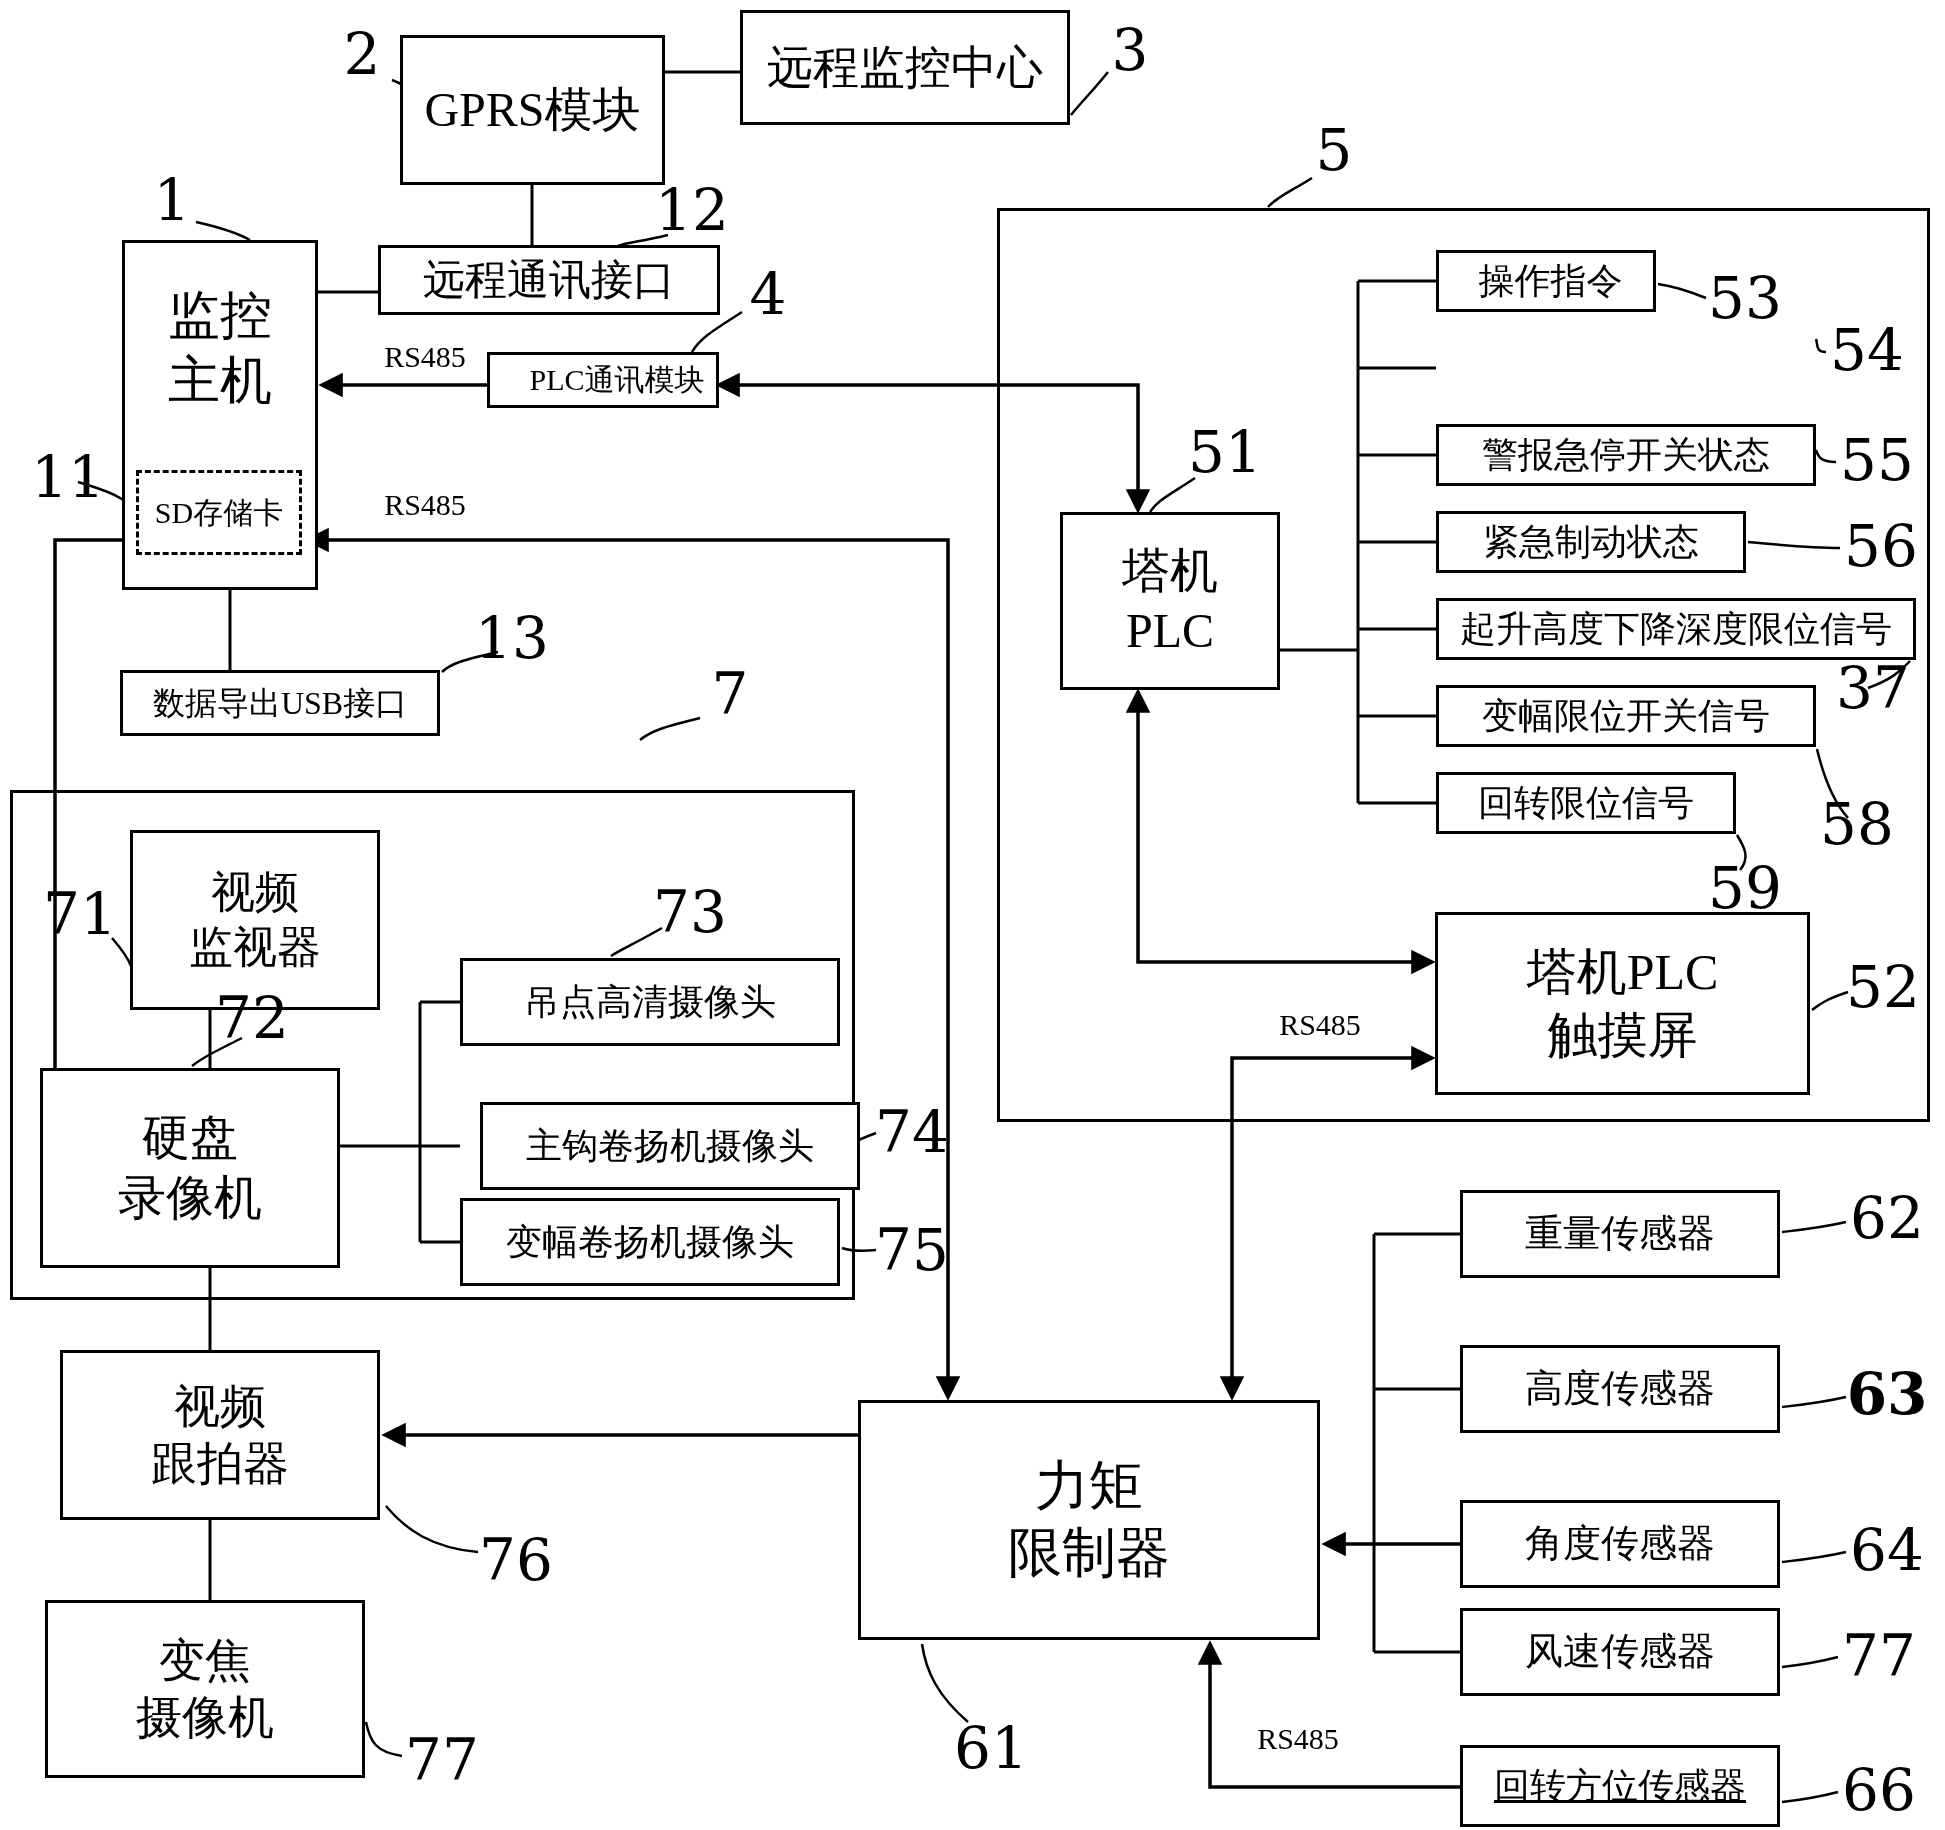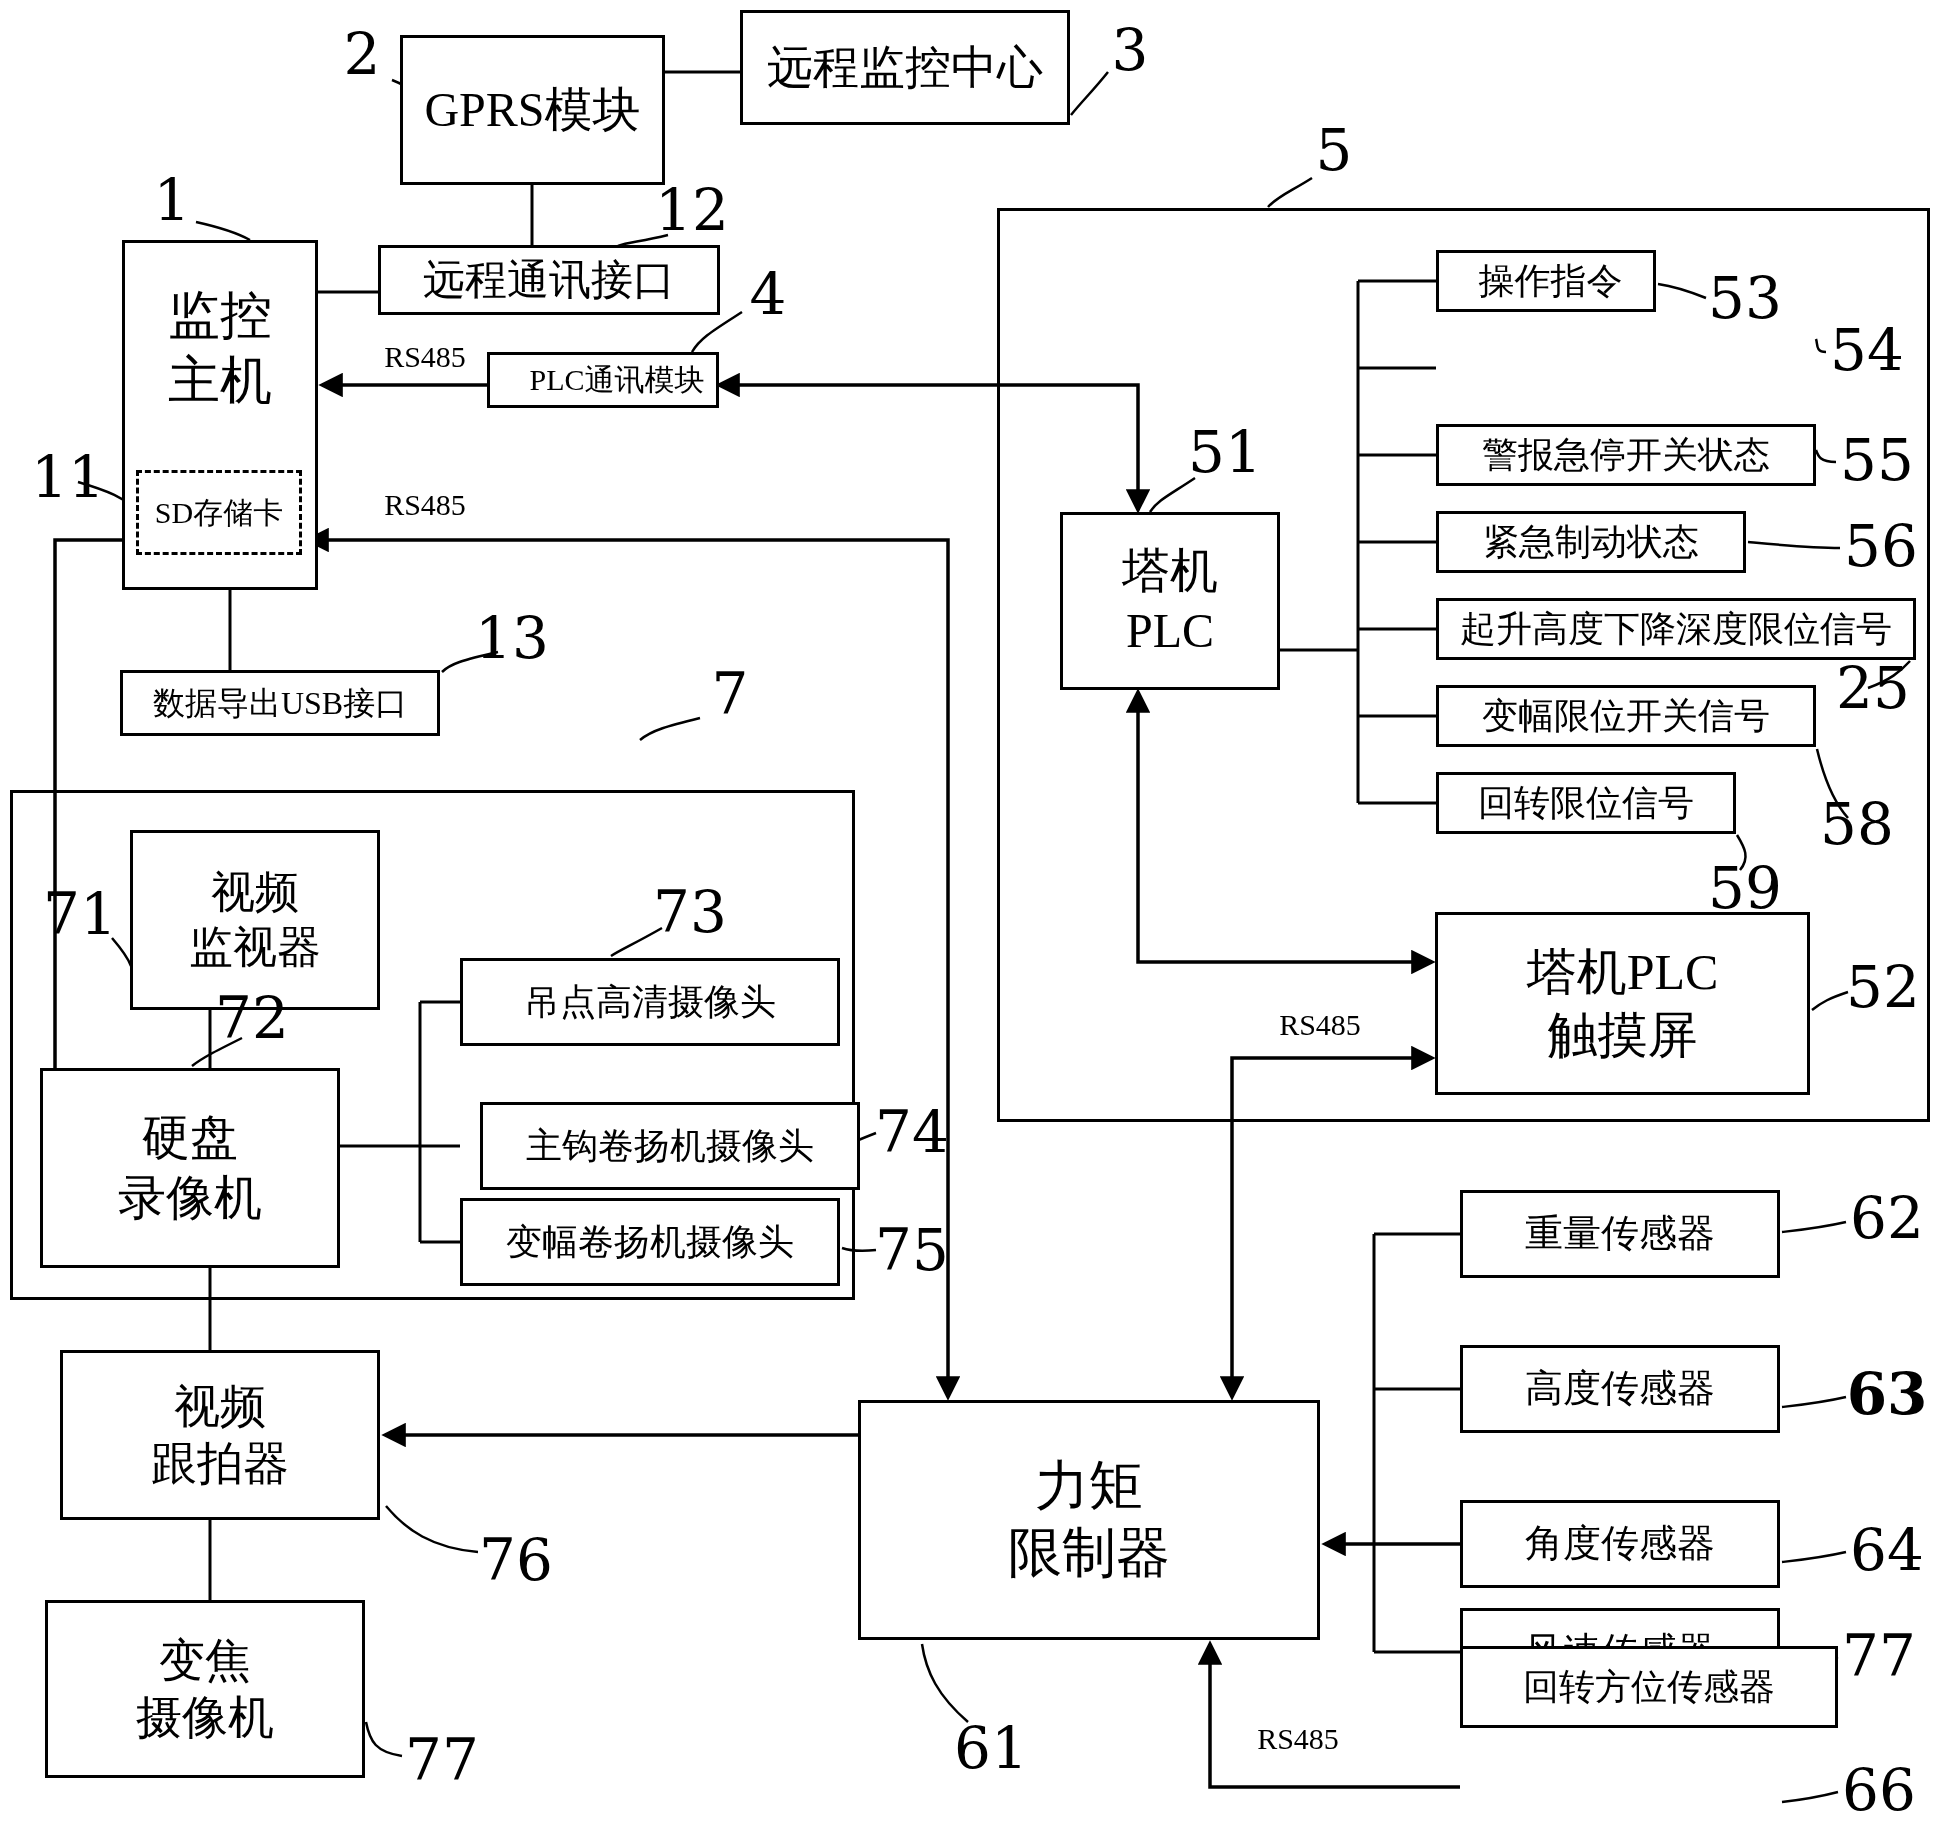"25" div.num { text: 25 -> 37 }
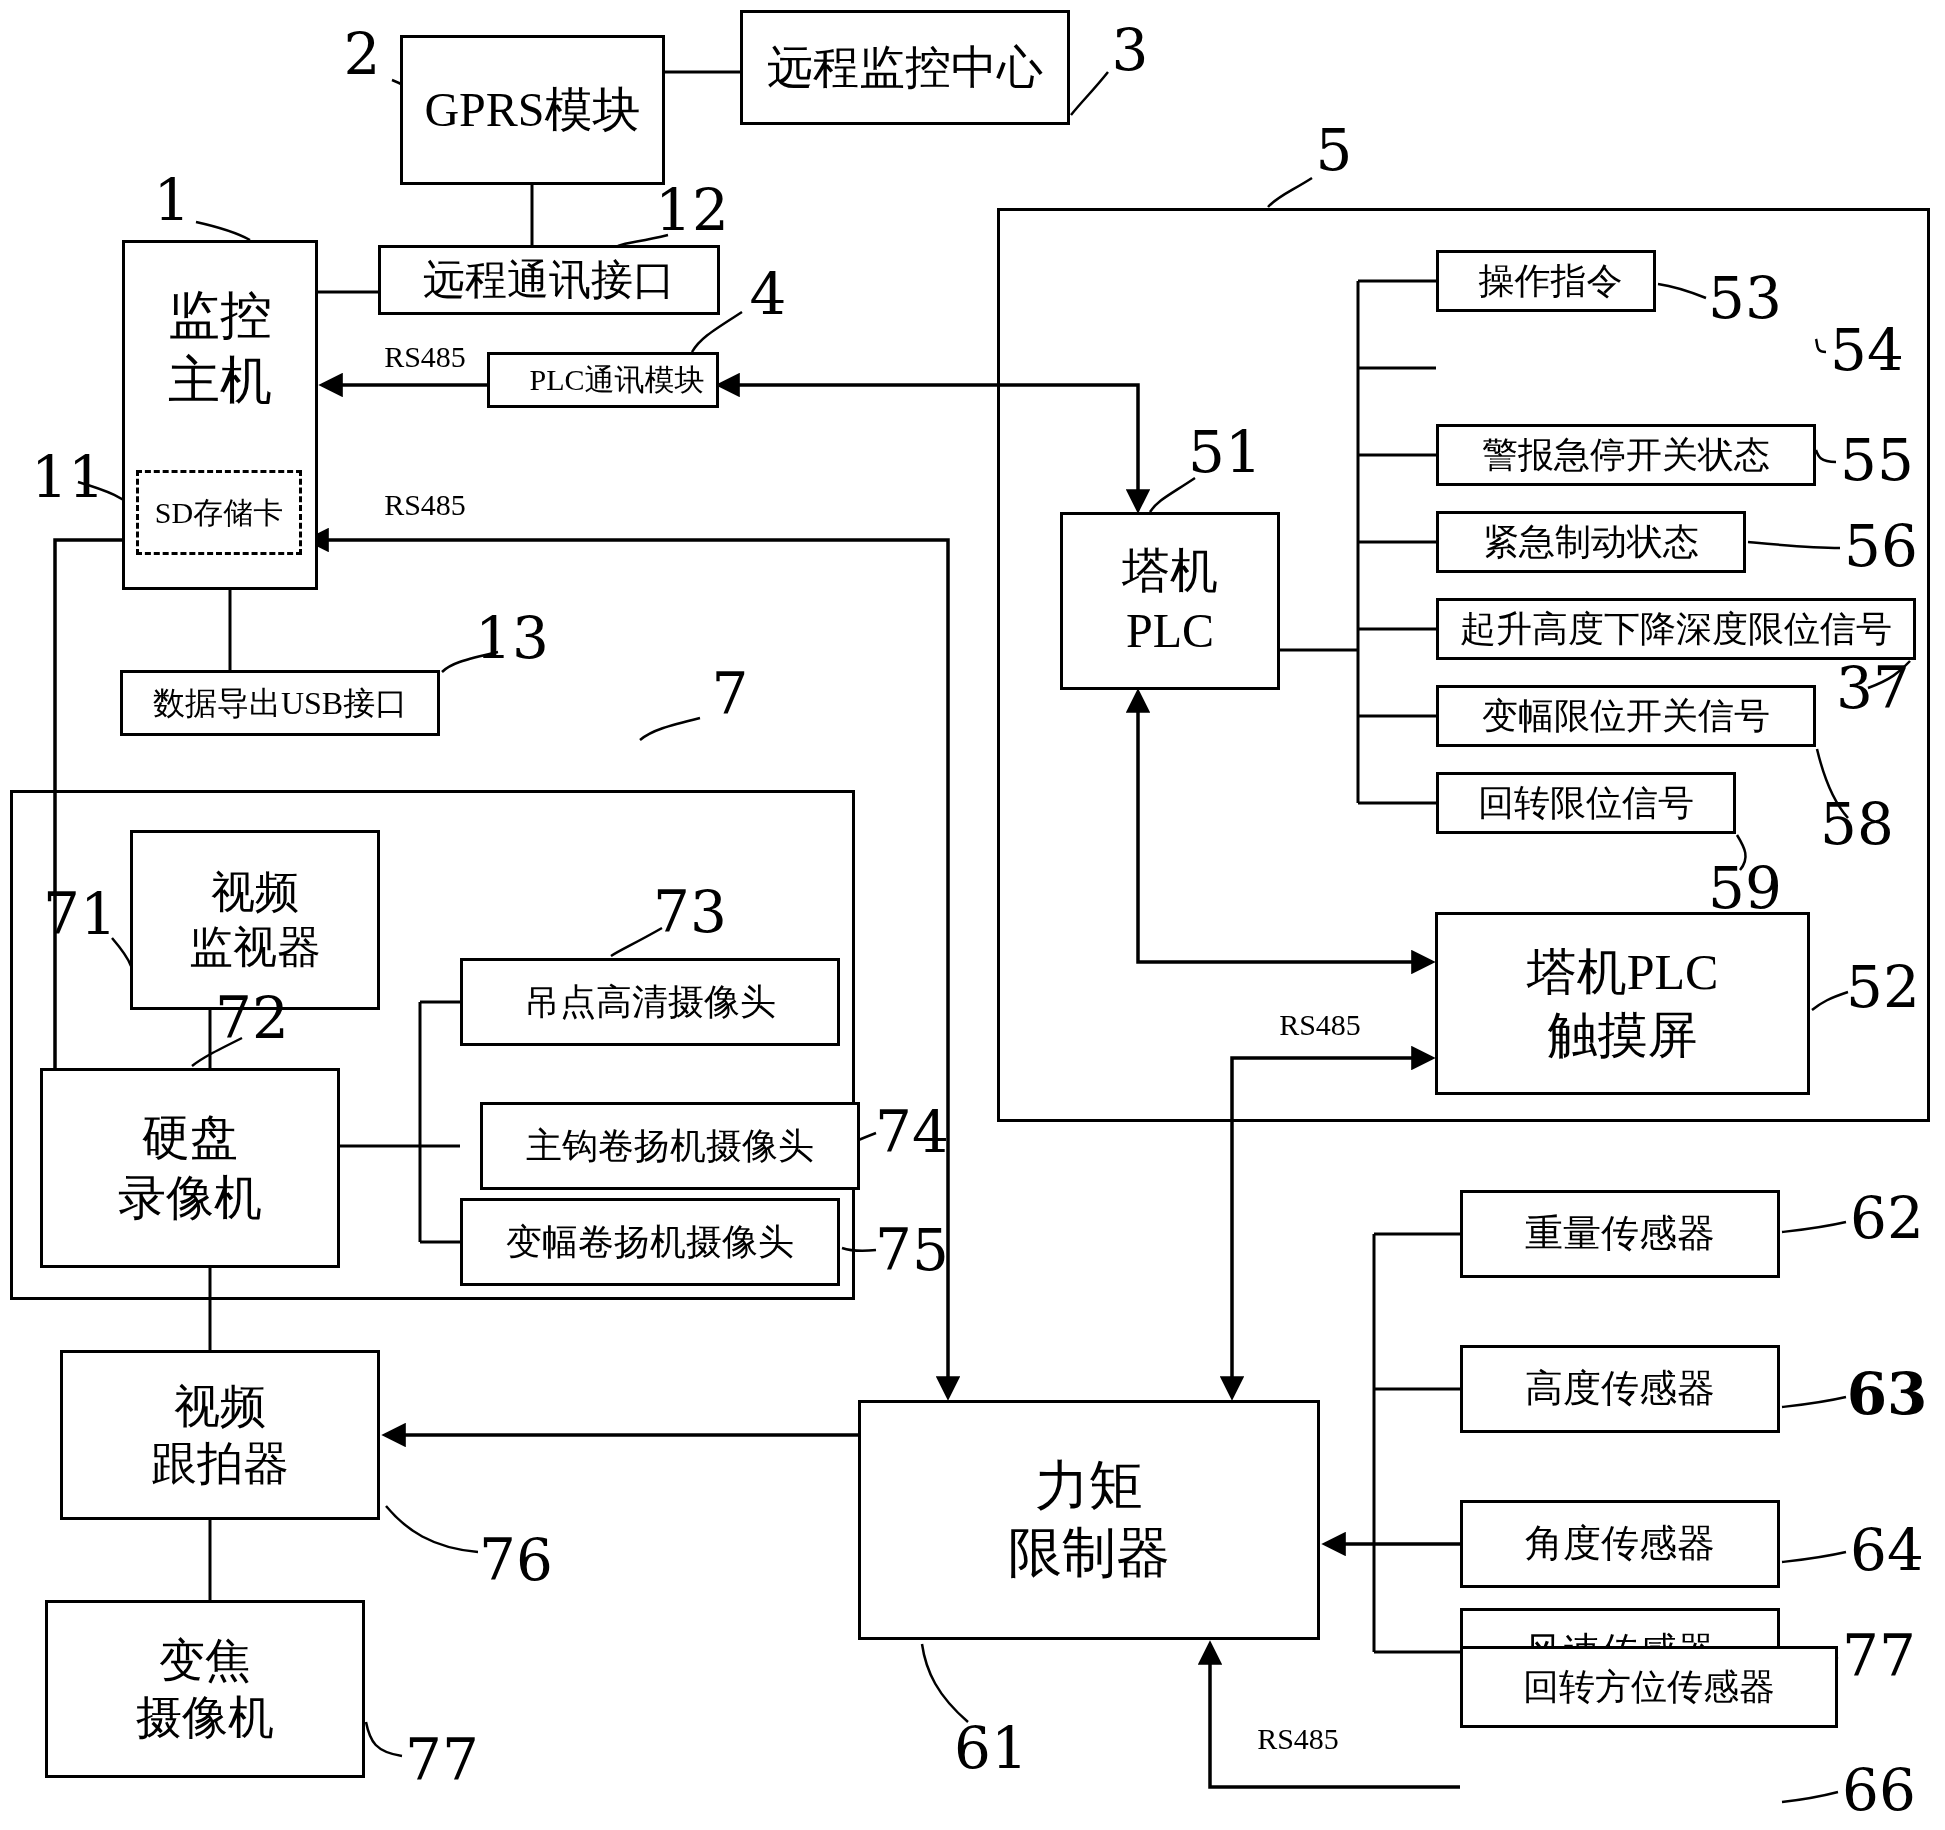"回转方位传感器" div.box { text-decoration: none -> underline; top: 1646px -> 1745px; width: 378px -> 320px }
